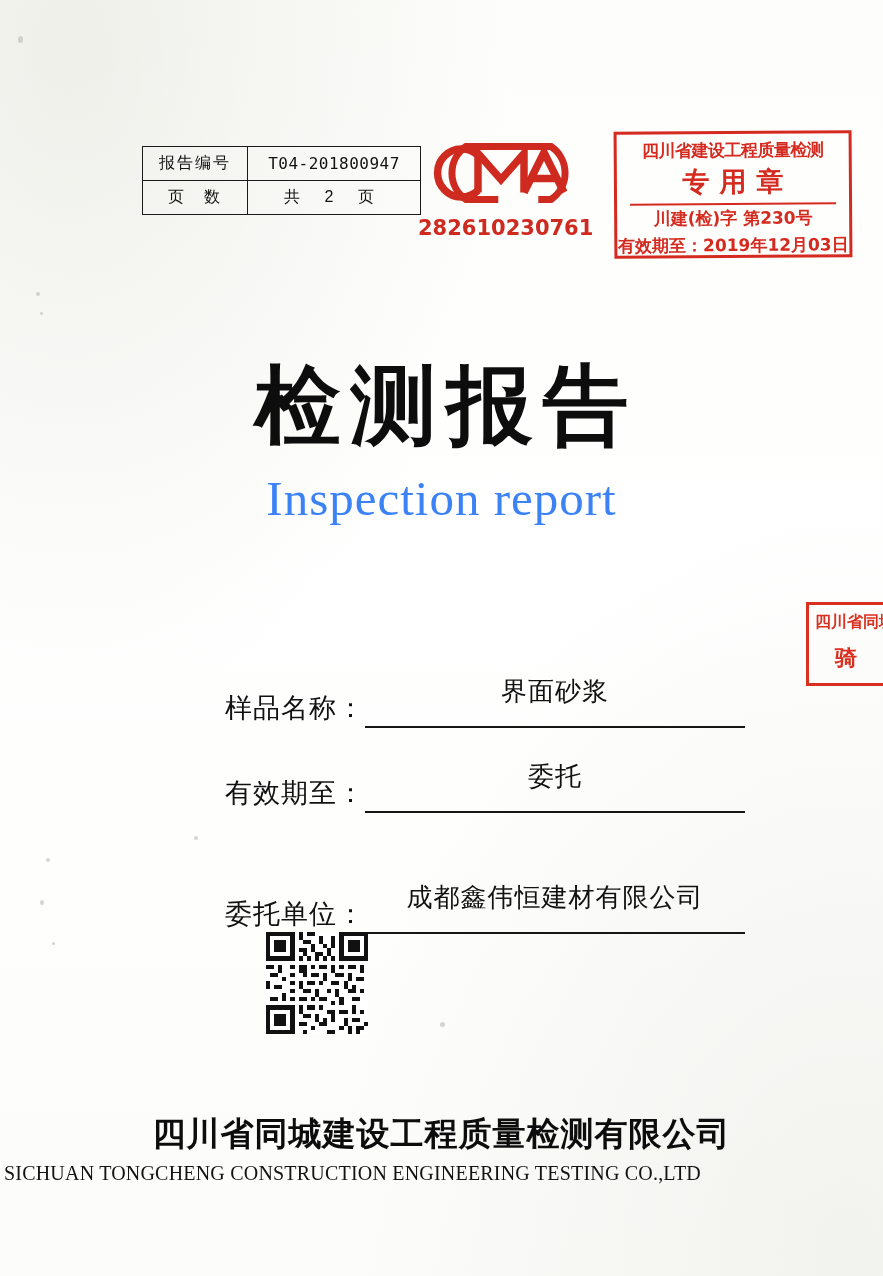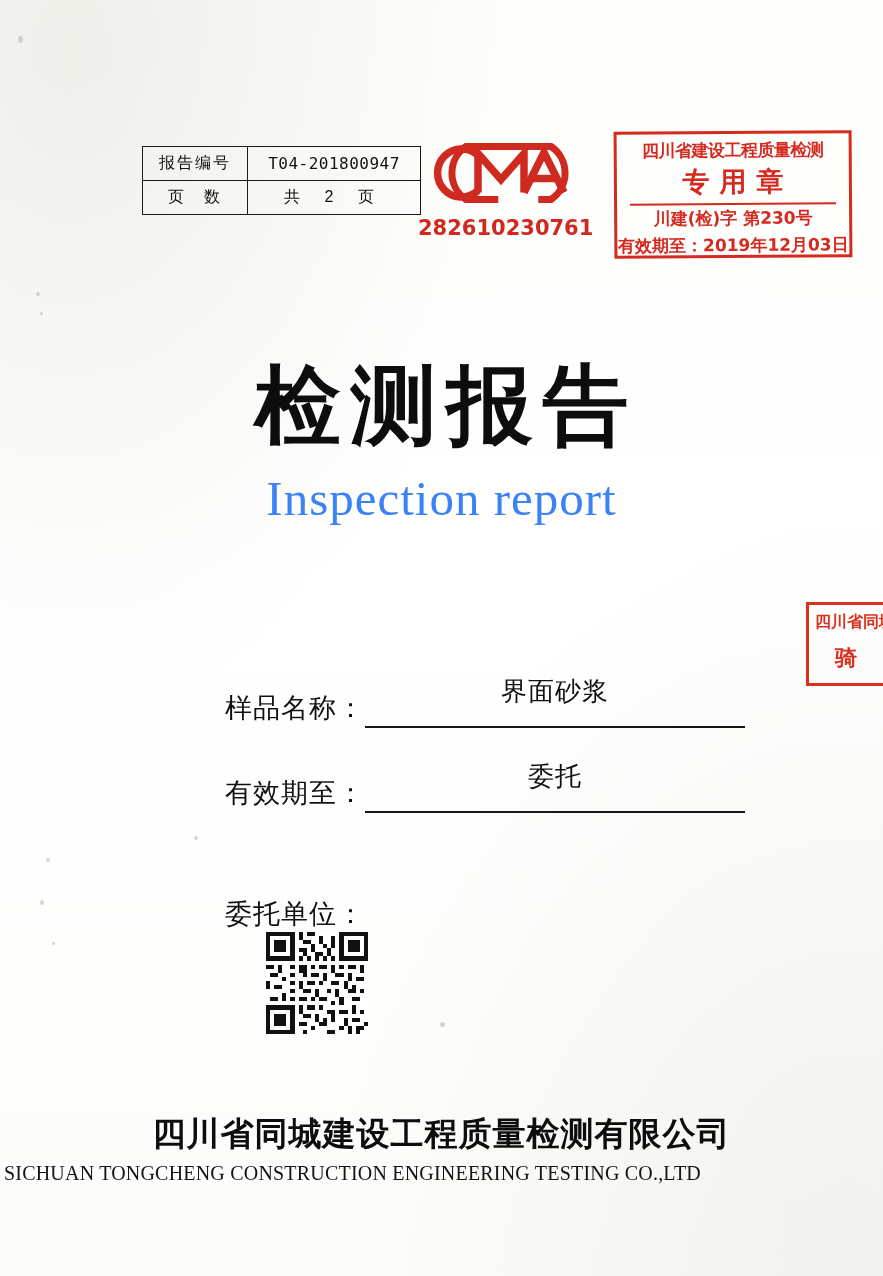"成都鑫伟恒建材有限公司" span.field-value { html: none -> <span>成都鑫伟恒建材有限公司</span> }
